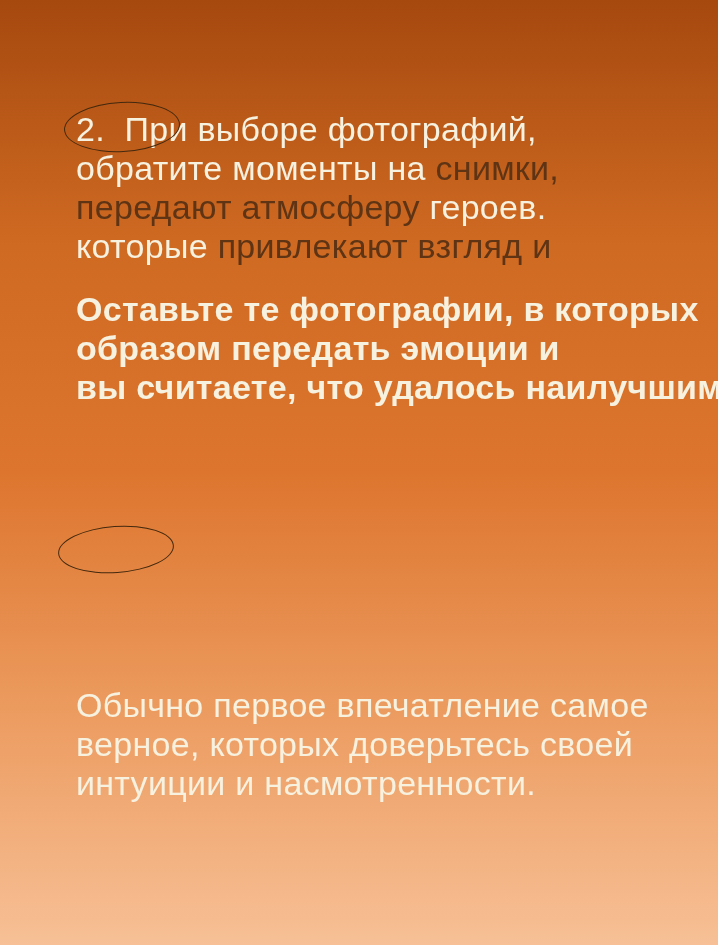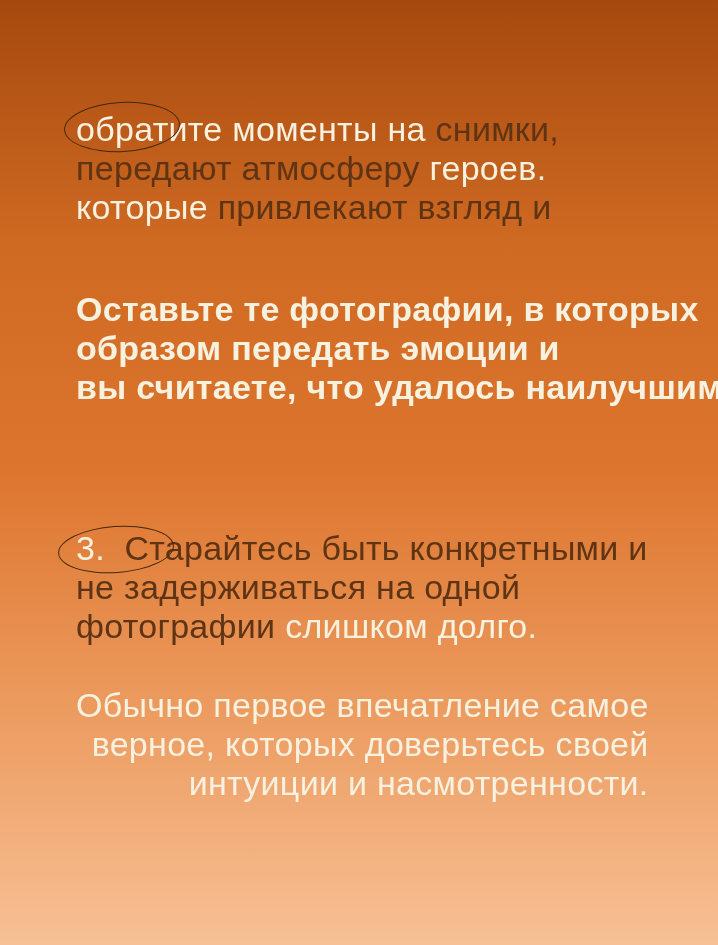"2. При выборе фотографий," div.line { html: none -> <div><span>2. При выборе фотографий,</span></div> }
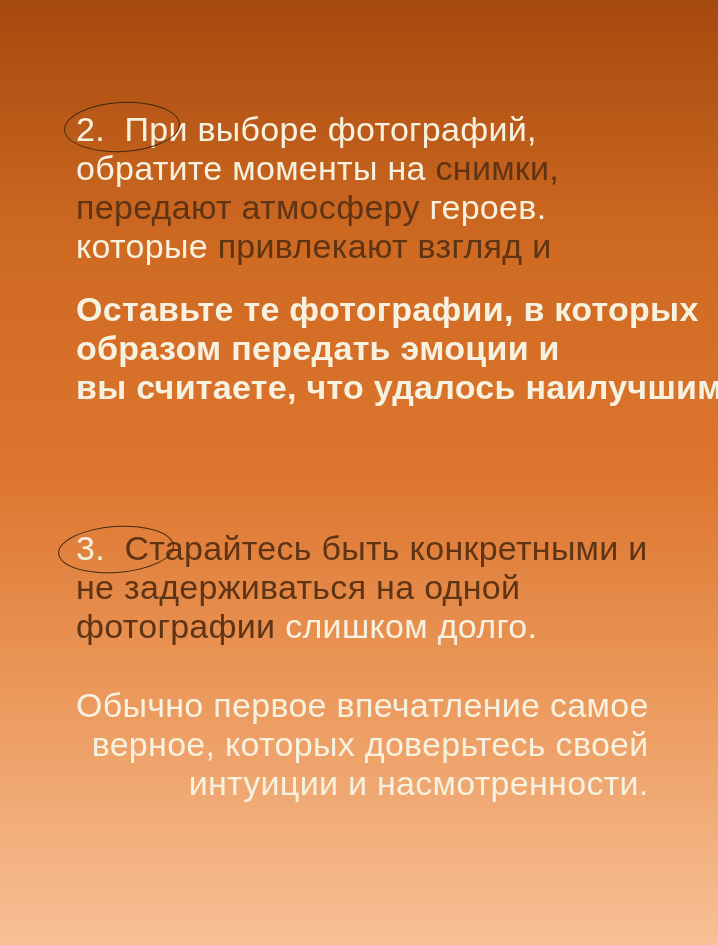"3. Старайтесь быть конкретными и" div.para { html: <div> <div><span>3. </span><span>Старайтесь быть конкретными и</span></div> <div><span>не задерживаться на одной</span></div> <div><span>фотографии </span><span>слишком долго.</span></div> </div> -> none }
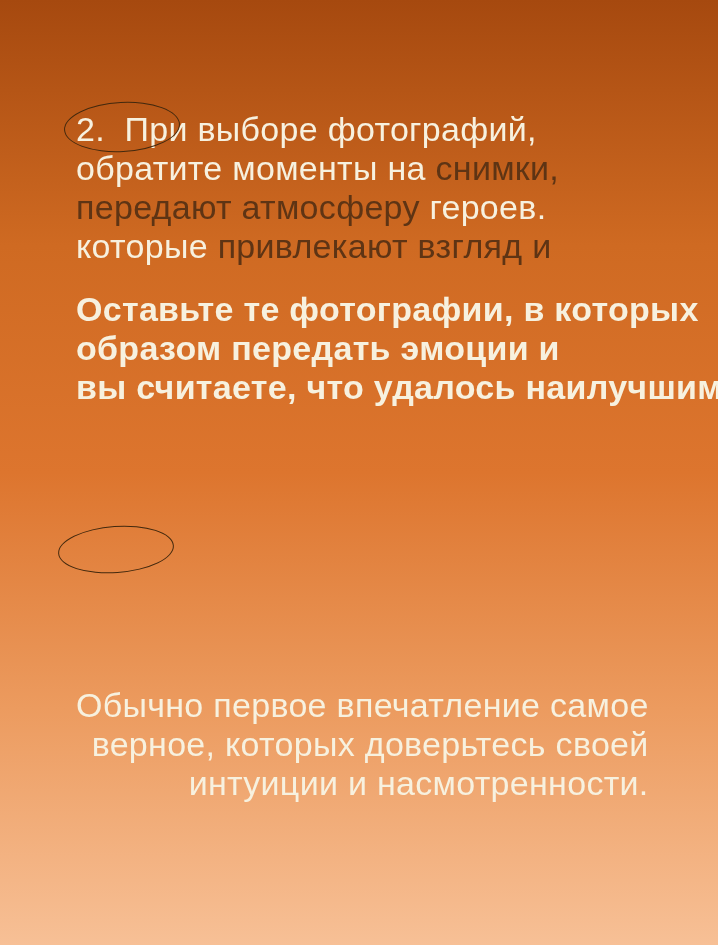"Обычно первое впечатление самое" #para-3 { text-align: right -> none }
